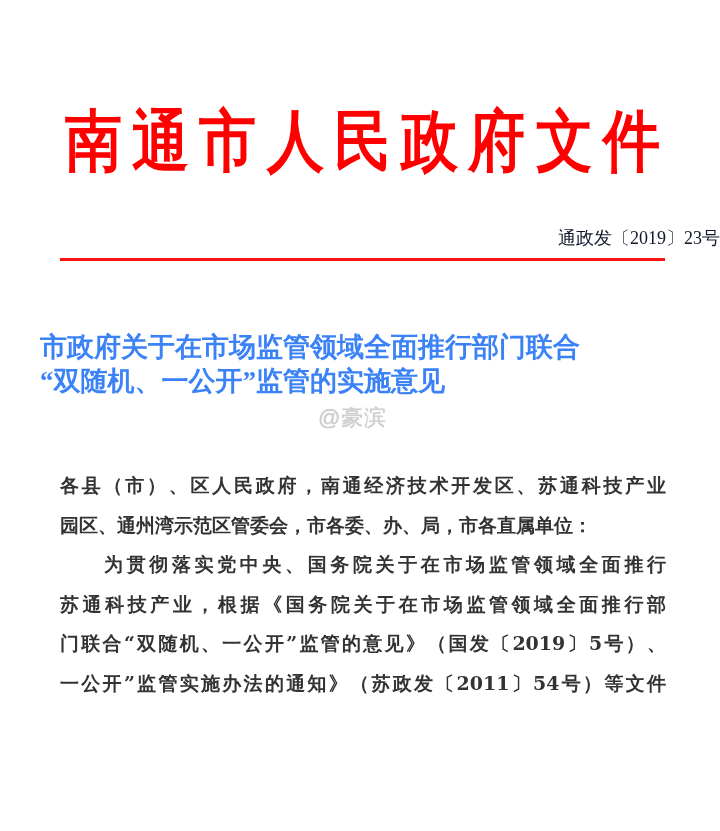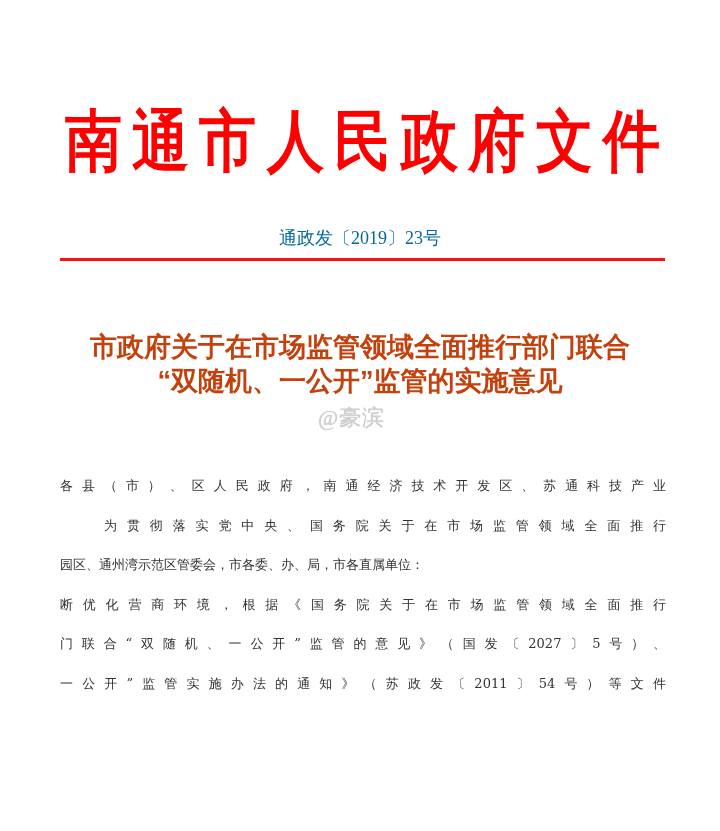"通政发〔2019〕23号" .docno { color: #0369a1 -> #0f172a; text-align: center -> right }
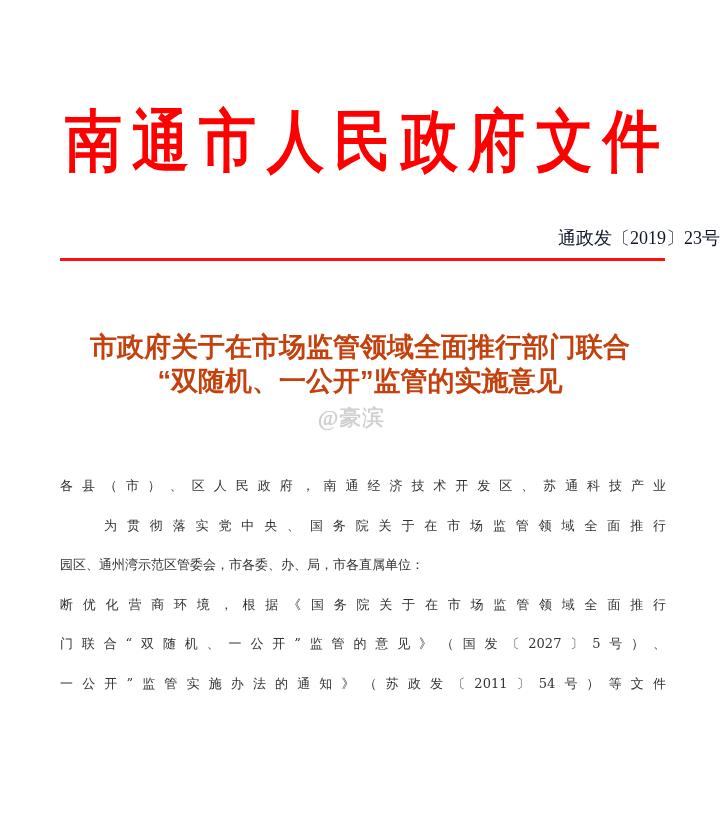"市政府关于在市场监管领域全面推行部门联合" .title { color: #c2410c -> #3b82f6; font-family: Liberation Sans, sans-serif -> Liberation Serif, serif; text-align: center -> none }
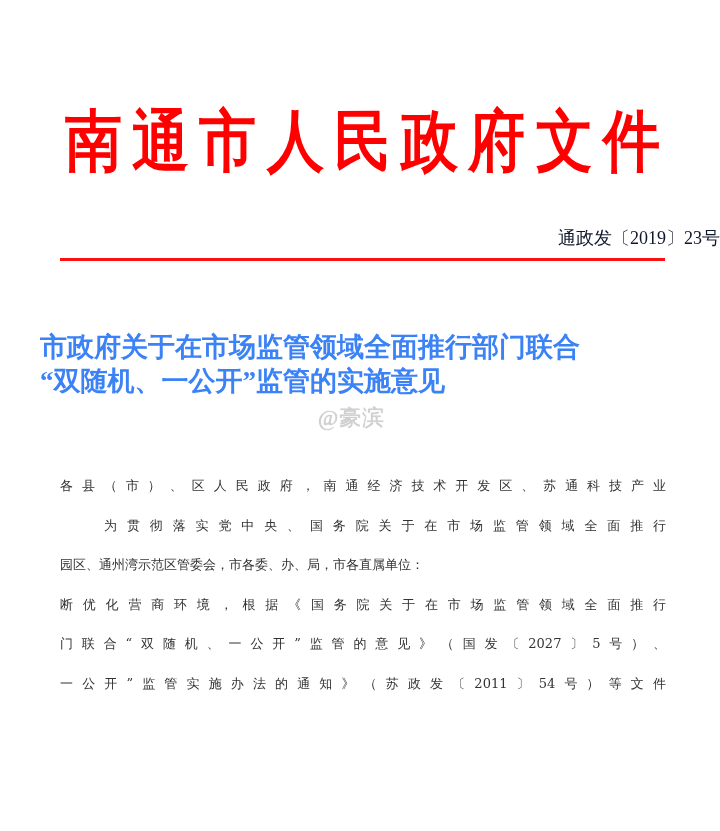"@豪滨" .watermark { font-family: Liberation Serif, serif -> Liberation Sans, sans-serif }
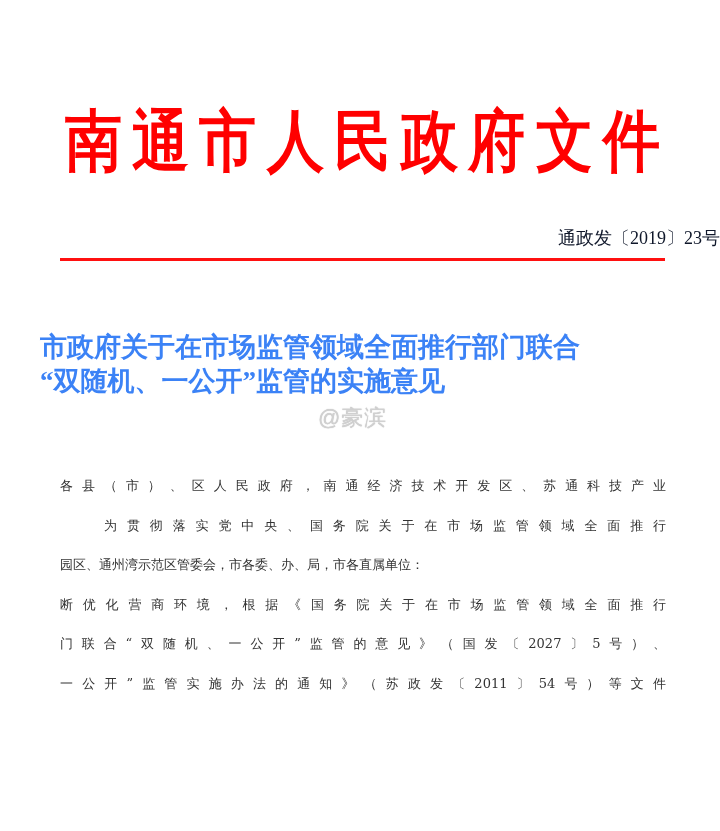"各县（市）、区人民政府，南通经济技术开发区、苏通科技产业" .line { font-size: 13px -> 19px; font-weight: none -> bold }
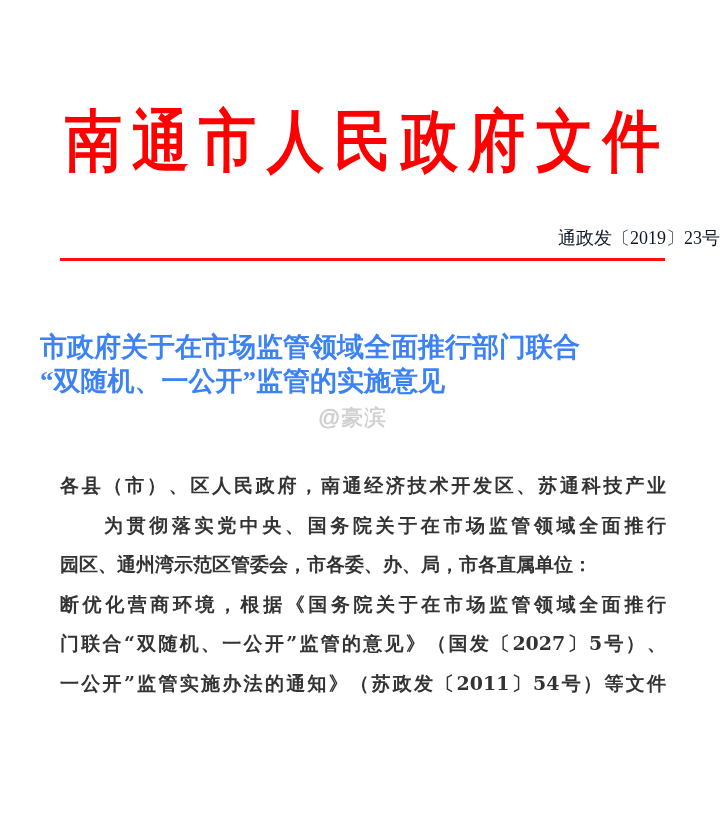"为贯彻落实党中央、国务院关于在市场监管领域全面推行" div.line { order: before "园区、通州湾示范区管委会，市各委、办、局，市各直属单位：" -> after "园区、通州湾示范区管委会，市各委、办、局，市各直属单位：" }
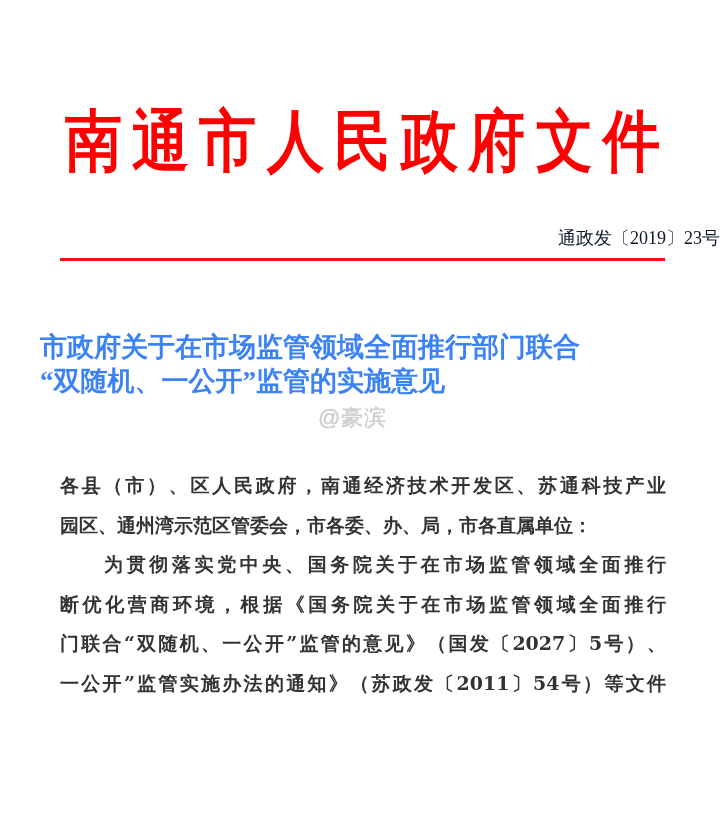"断优化营商环境，根据《国务院关于在市场监管领域全面推行" div.line { text: 断优化营商环境，根据《国务院关于在市场监管领域全面推行 -> 苏通科技产业，根据《国务院关于在市场监管领域全面推行部 }
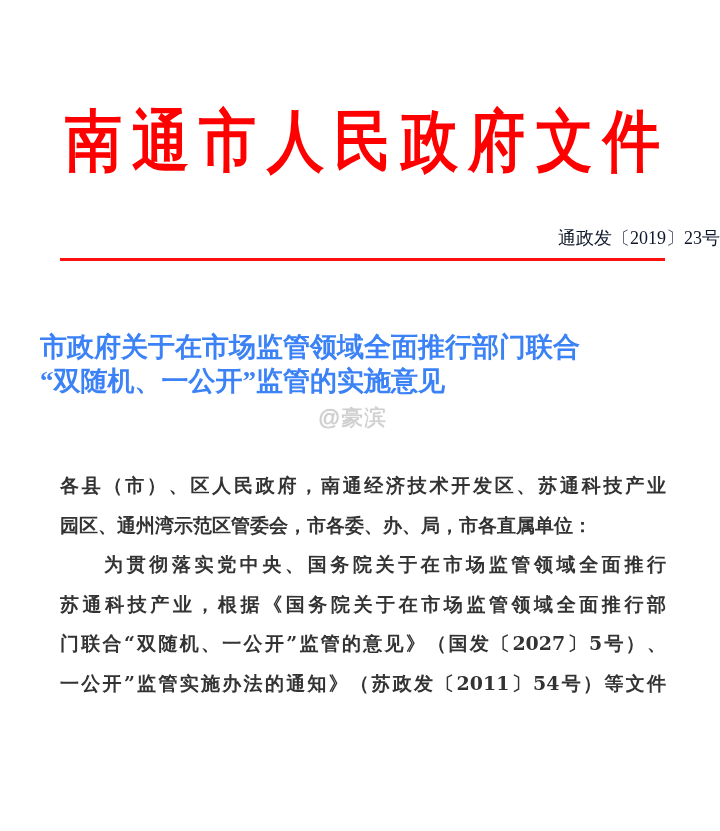"门联合“双随机、一公开”监管的意见》（国发〔2027〕5号）、" div.line { text: 2027 -> 2019 }
